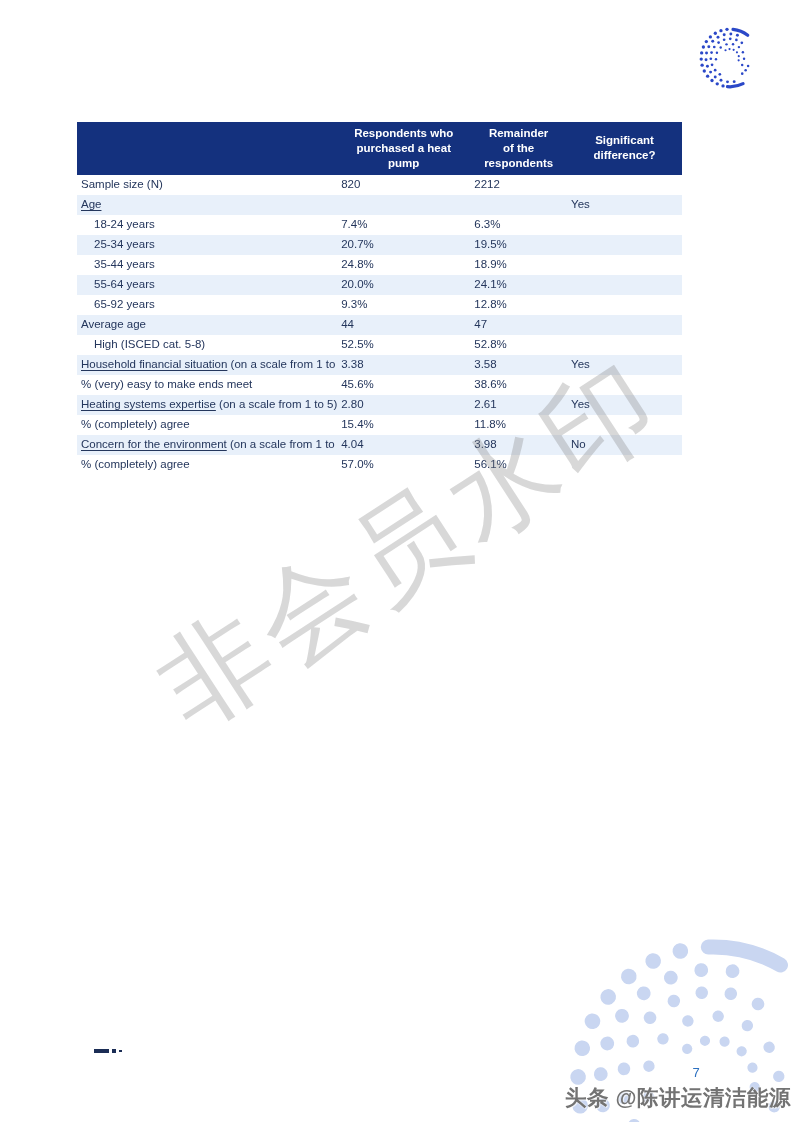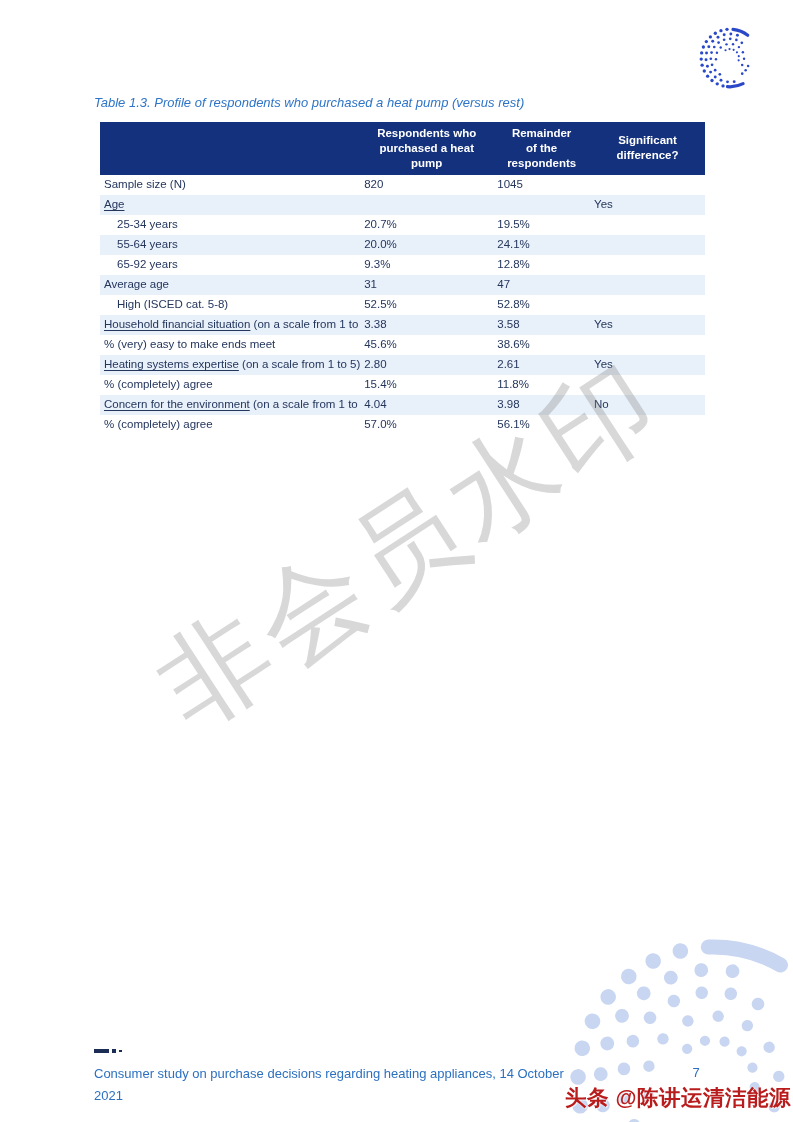"Table 1.3. Profile of respondents" div.caption { html: <div>Table 1.3. Profile of respondents who purchased a heat pump (versus rest)</div> -> none }
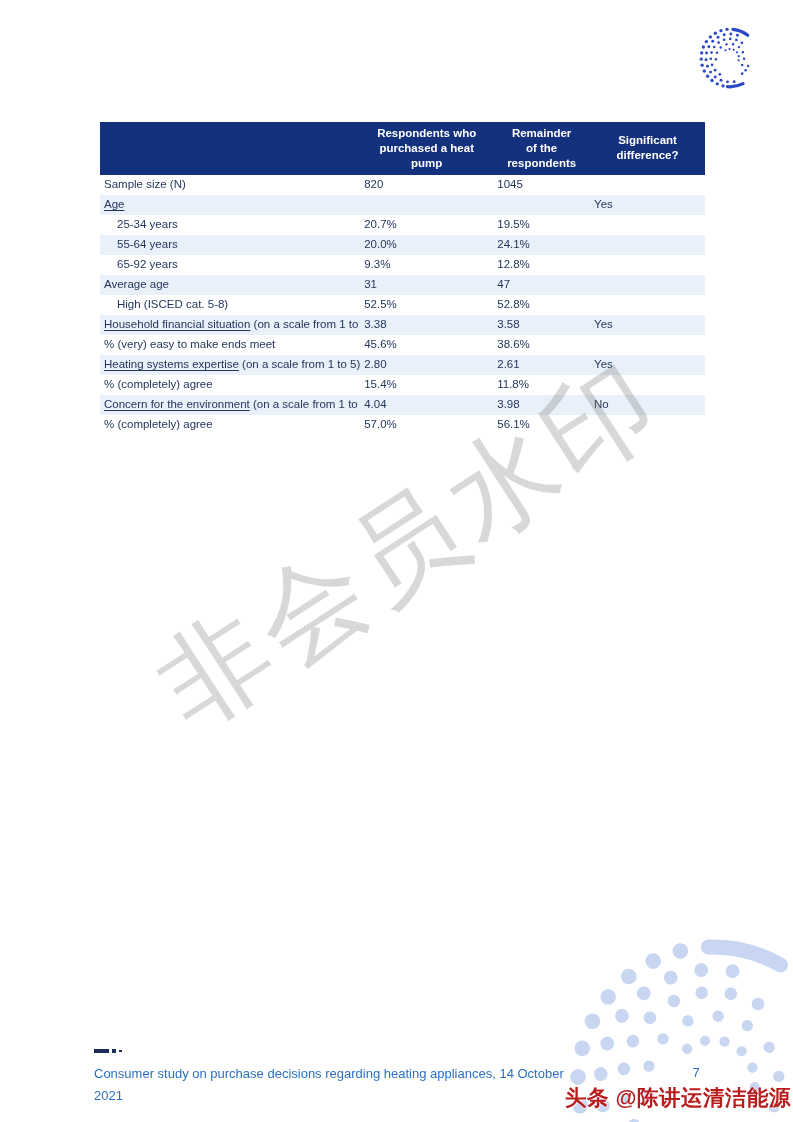"Respondents who purchased a heat" .tbl-wrap { left: 100px -> 77px }
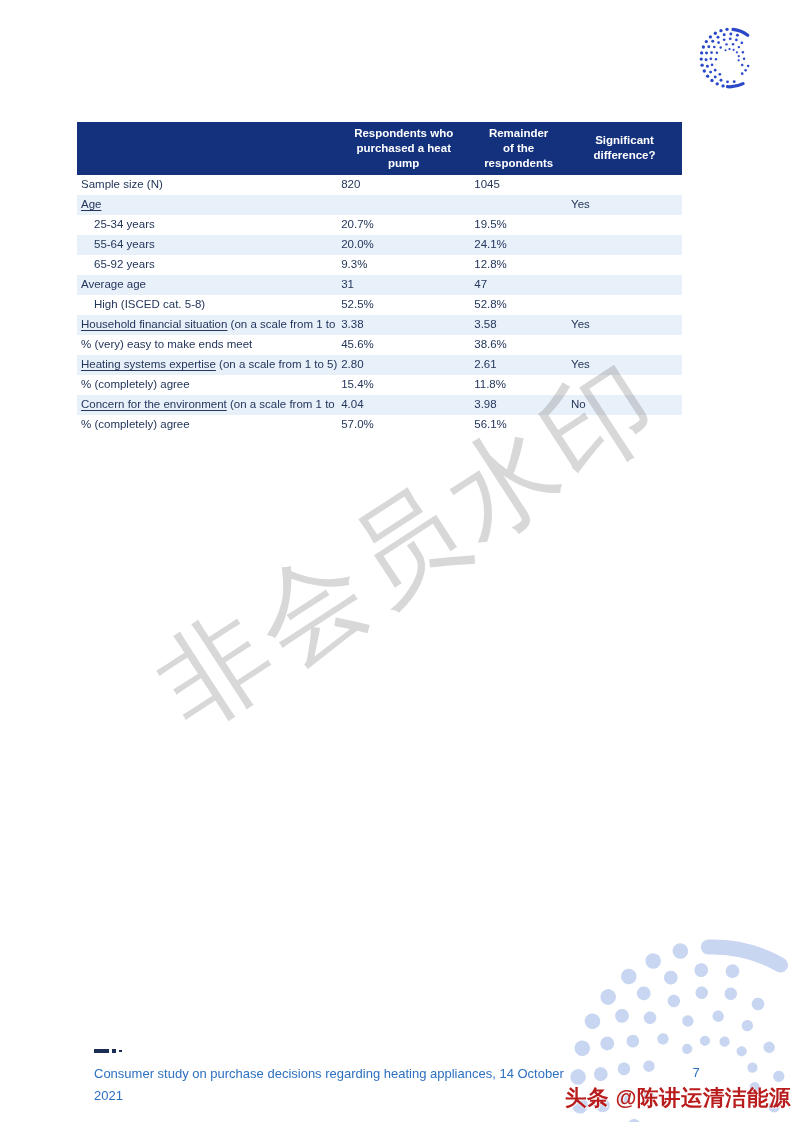"1045" td.num { text: 1045 -> 2212 }
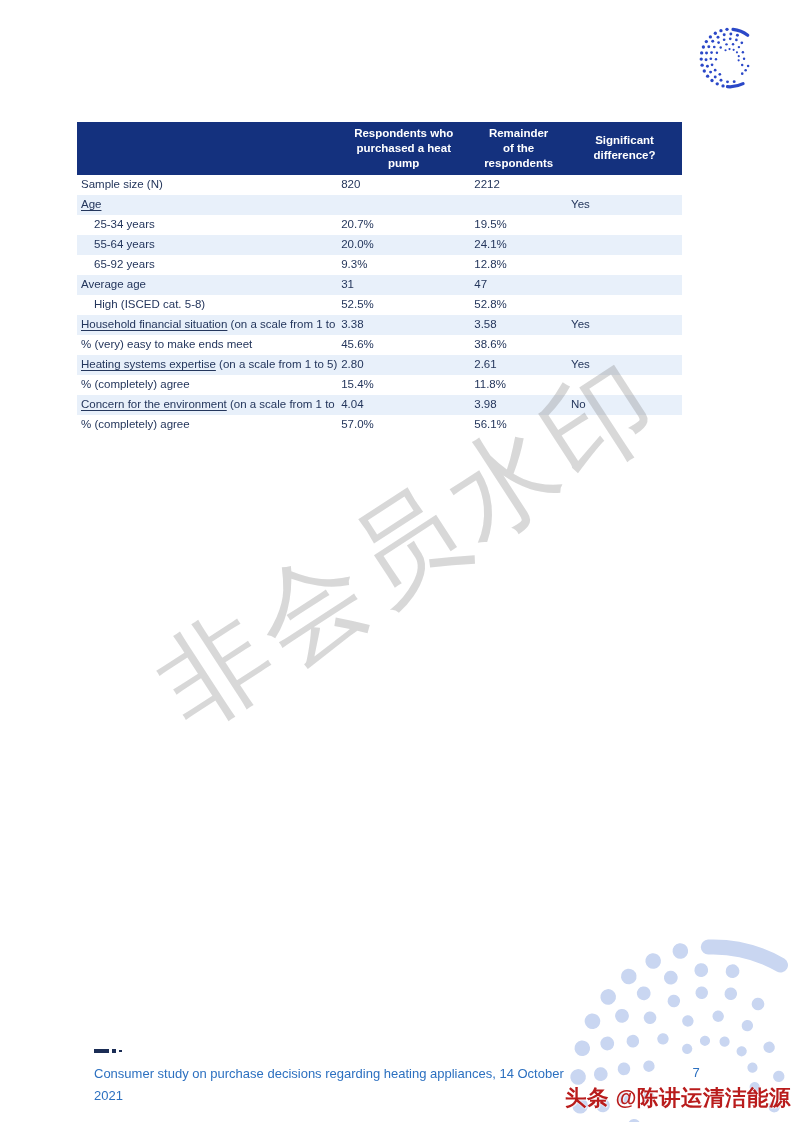"18-24 years" tr { html: none -> <tr> <td><span>18-24 years</span></td> <td>7.4%</td> <td>6.3%</td> <td></td> </tr> }
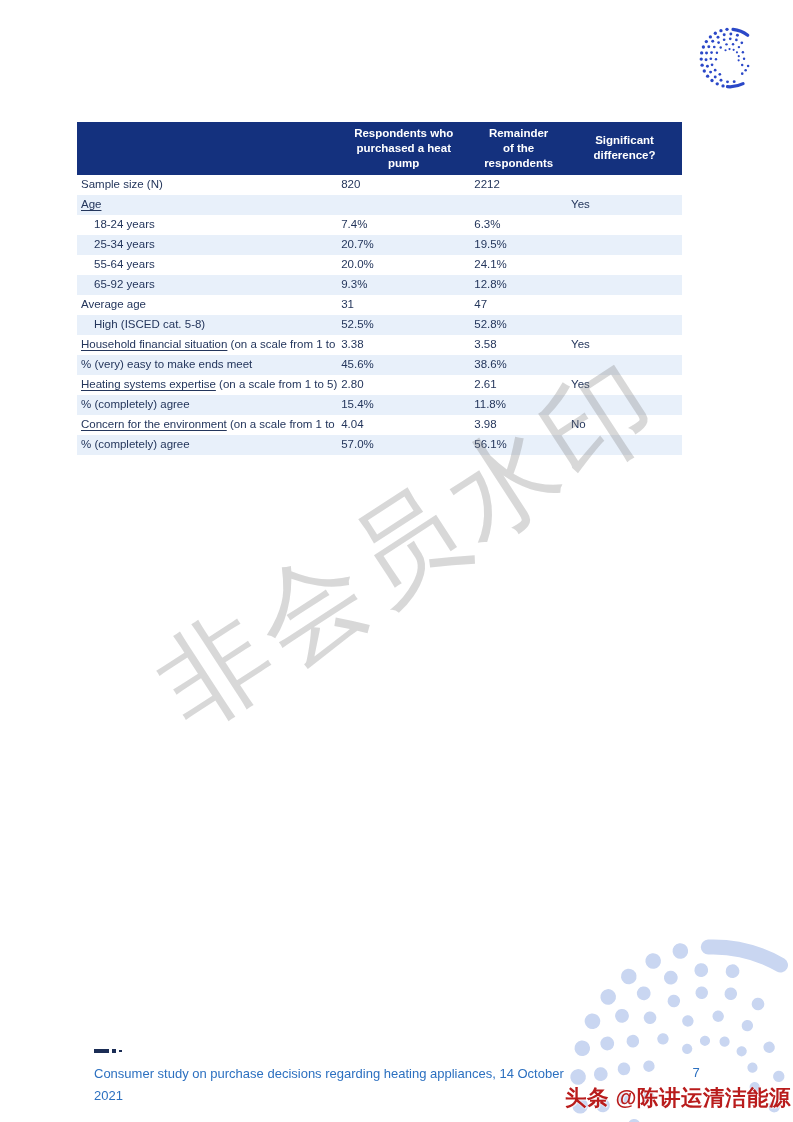"35-44 years" tr { html: none -> <tr> <td><span>35-44 years</span></td> <td>24.8%</td> <td>18.9%</td> <td></td> </tr> }
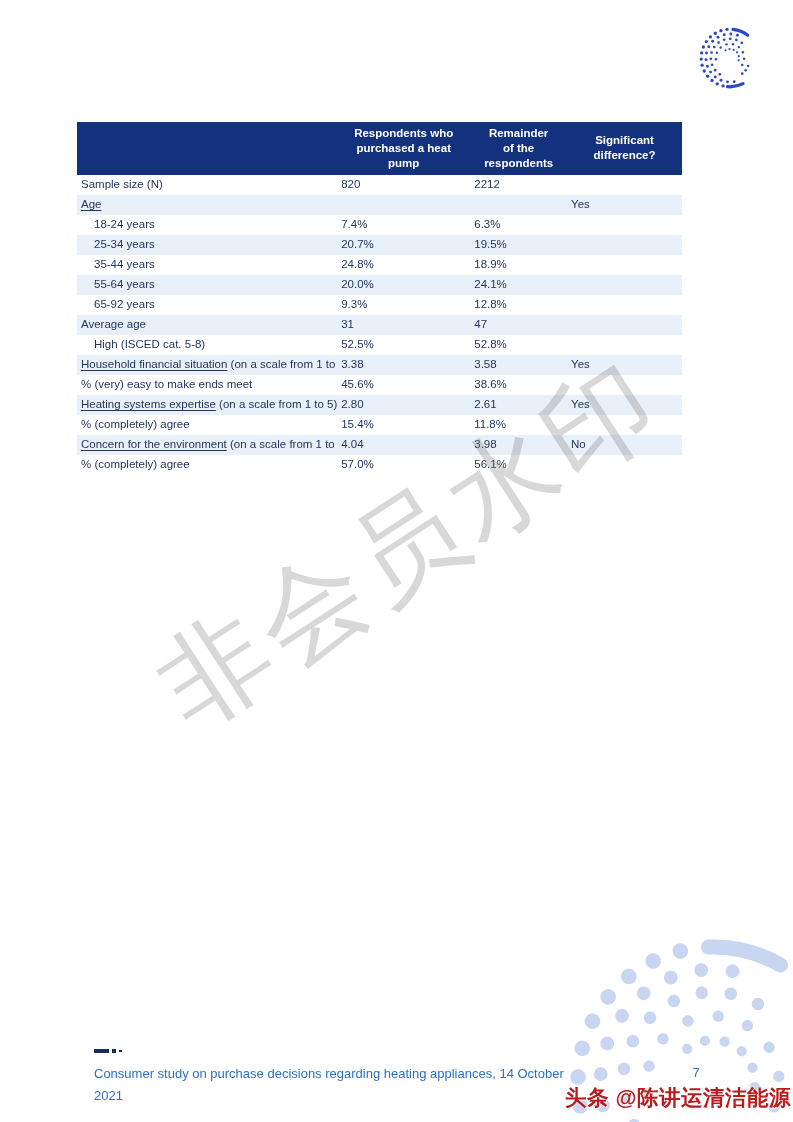"31" td.num { text: 31 -> 44 }
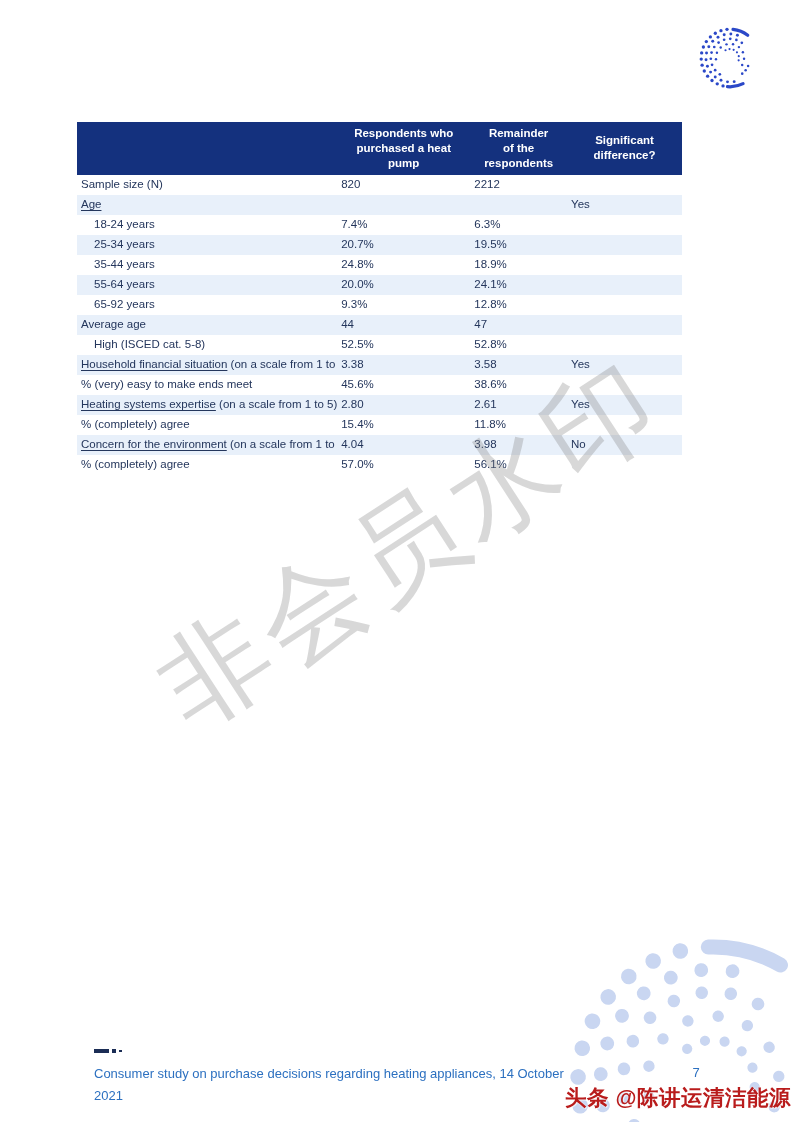"Consumer study on purchase decisions" div.footer-text { html: <div>Consumer study on purchase decisions regarding heating appliances, 14 October 2021</div> -> none }
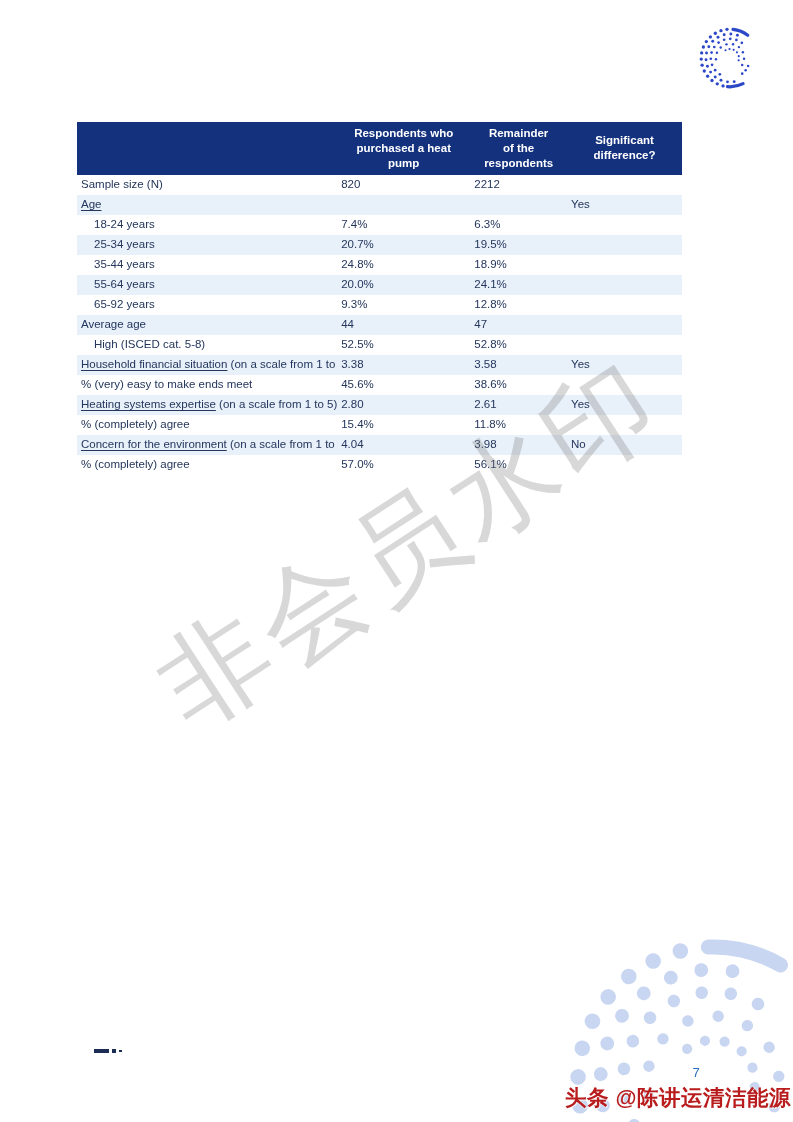"头条 @陈讲运清洁能源" .wm-bottom { color: #b91c1c -> #737373 }
